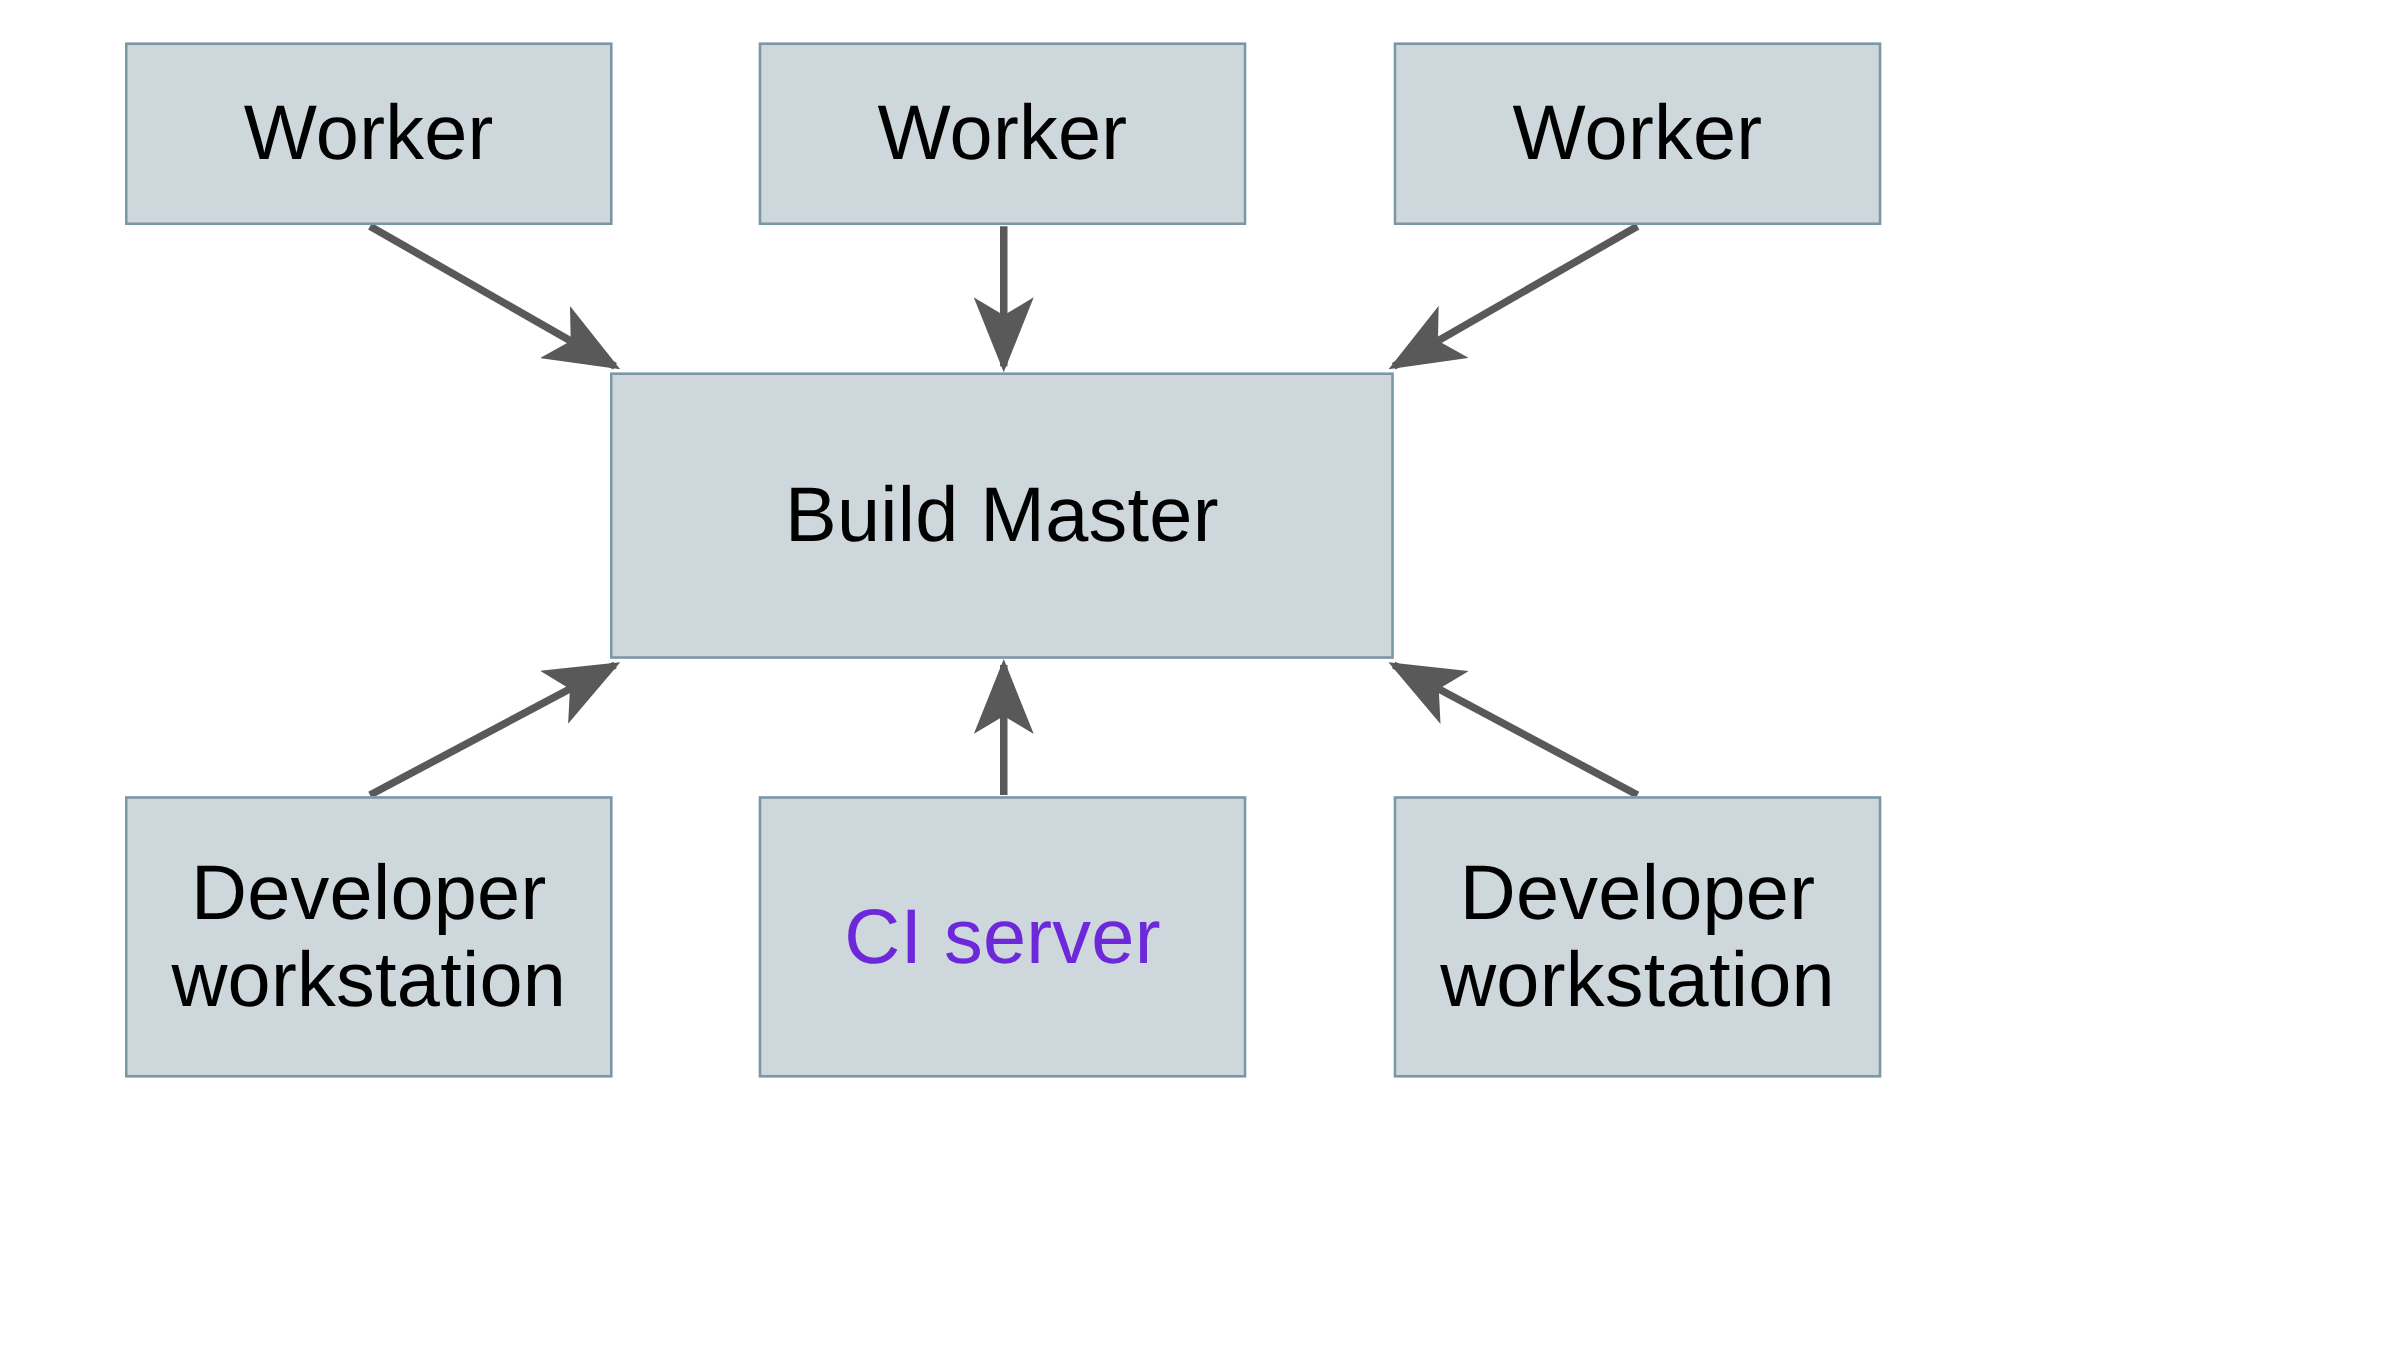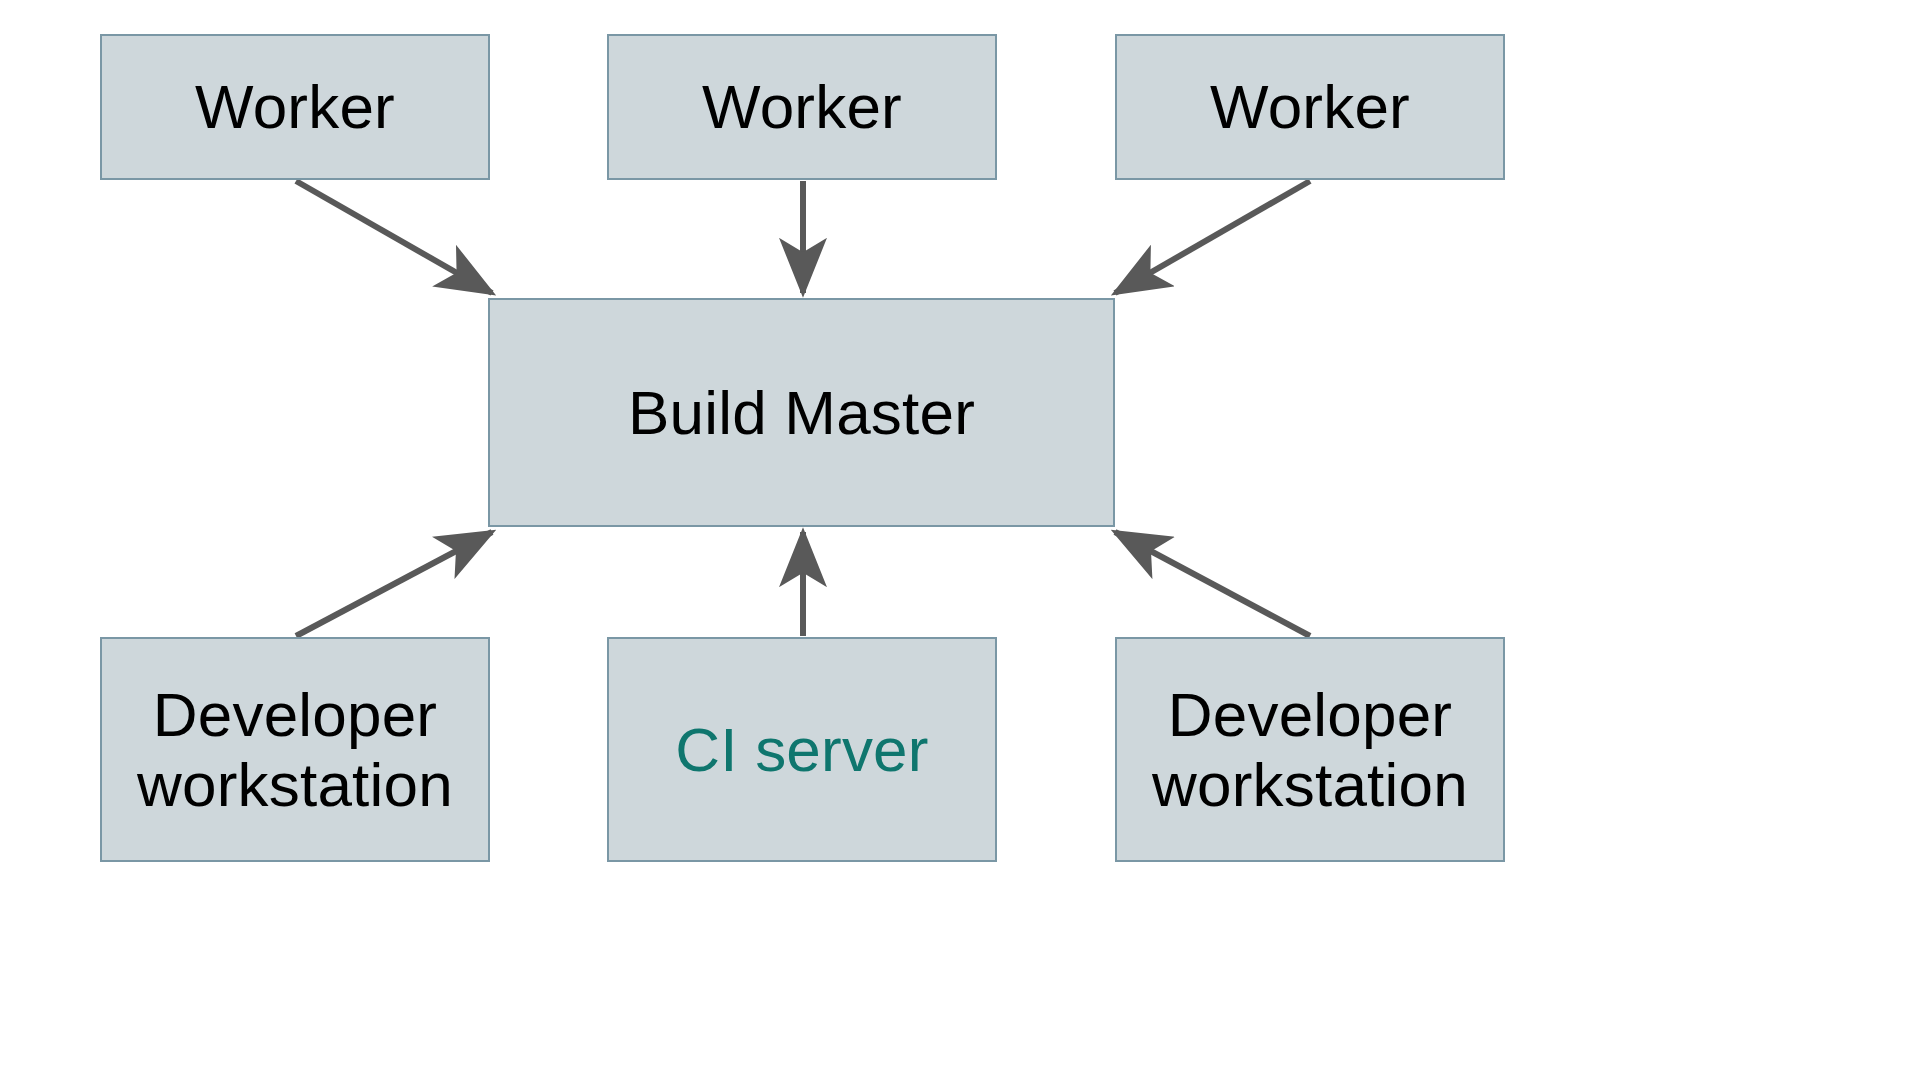"CI server" span.node-label { color: #0f766e -> #6d28d9 }
